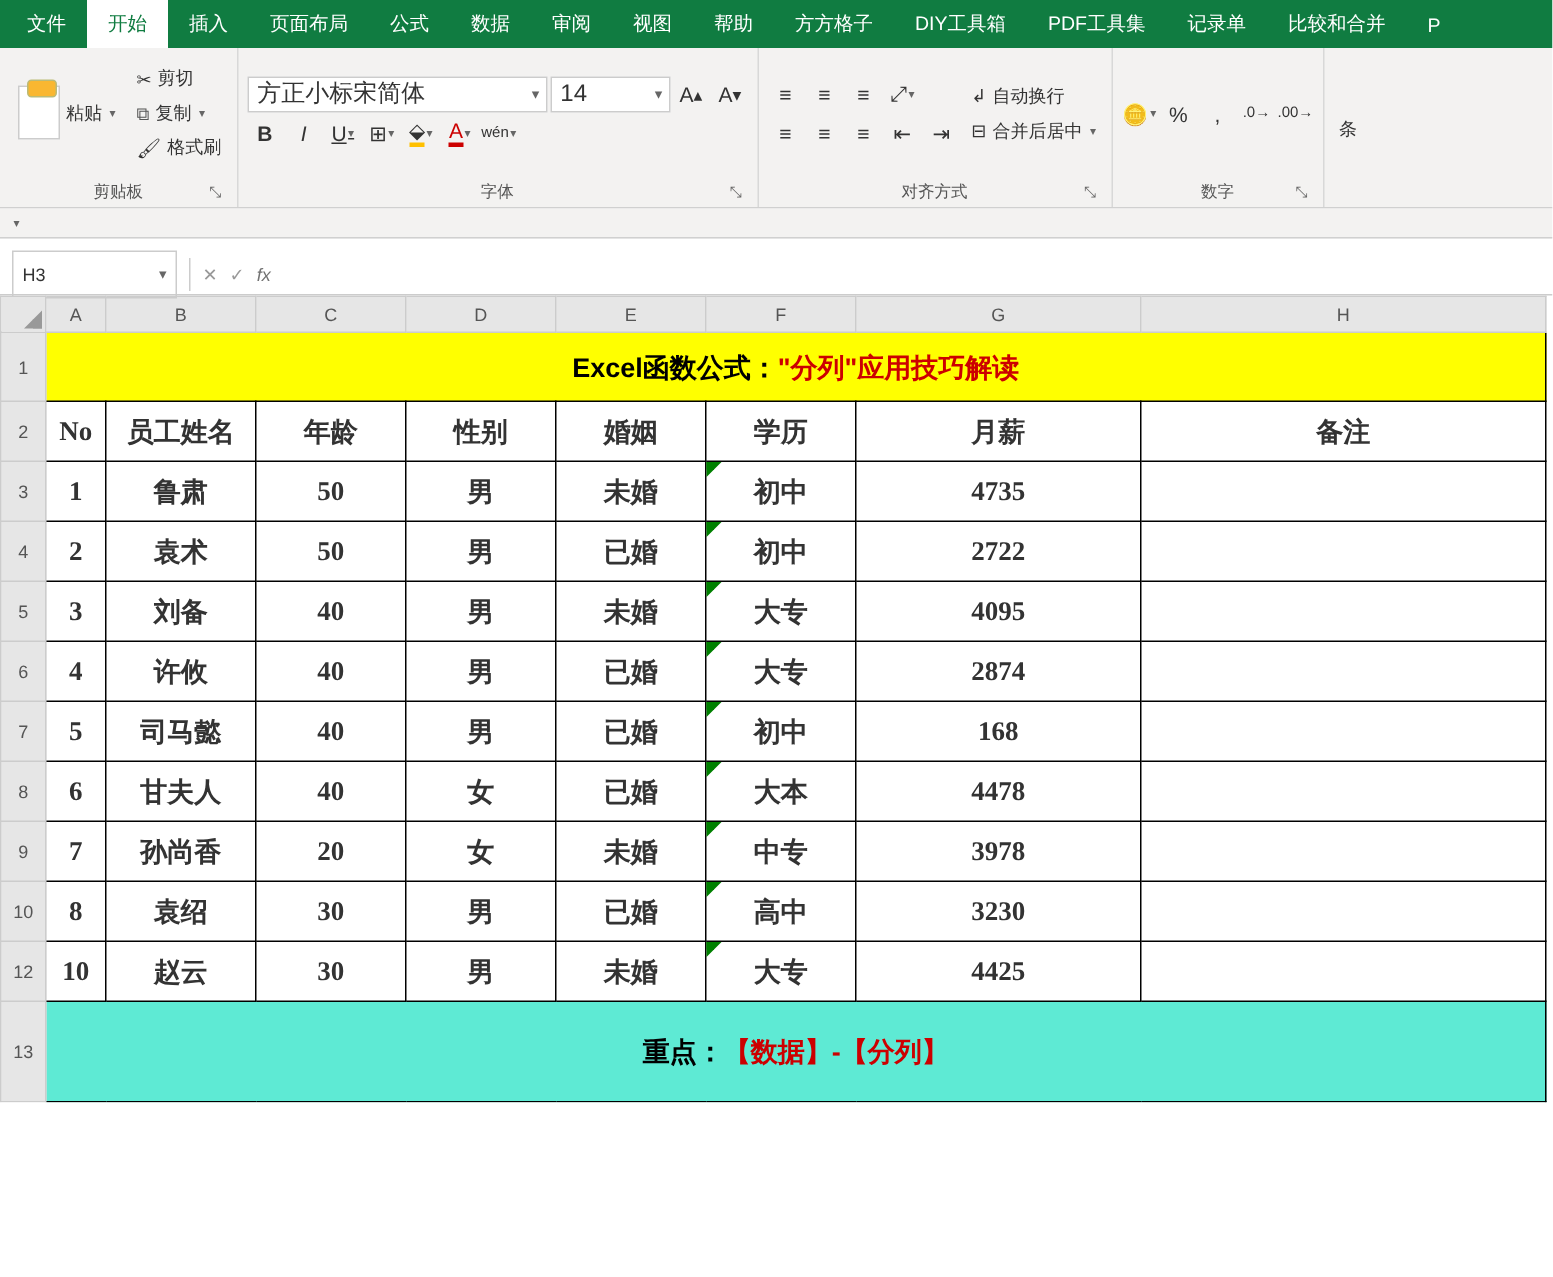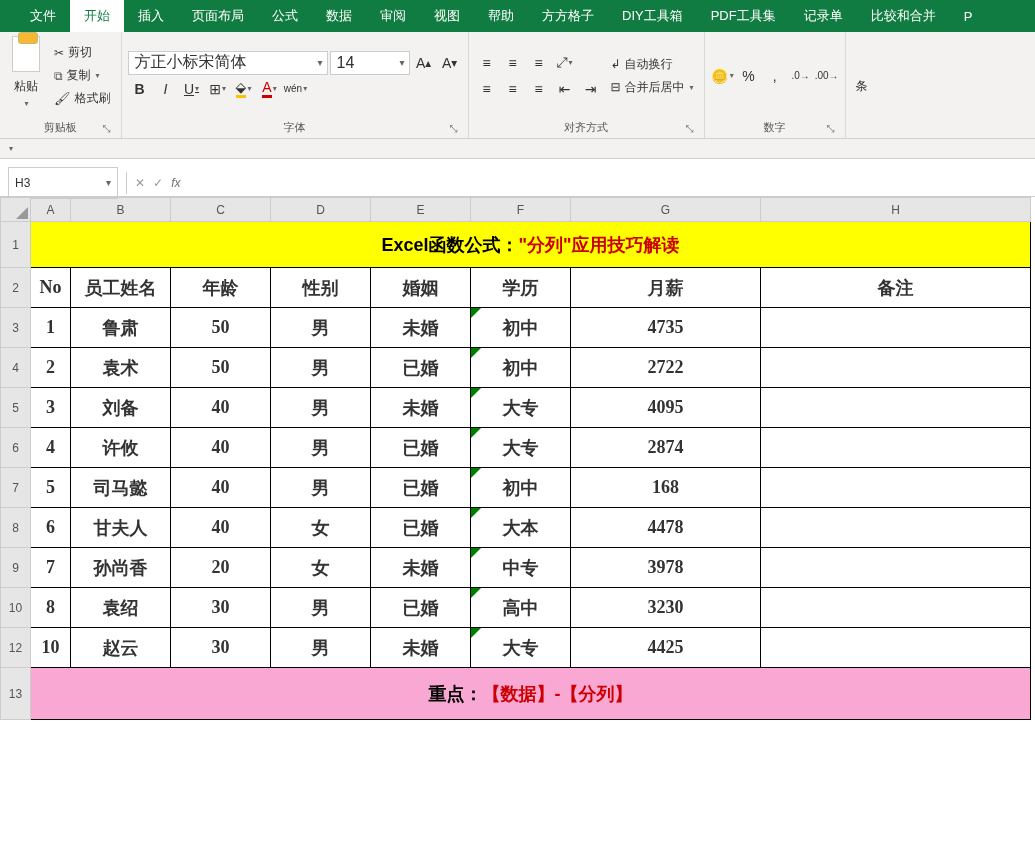"文件" .ribbon-tabs { padding-left: 16px -> 4px }
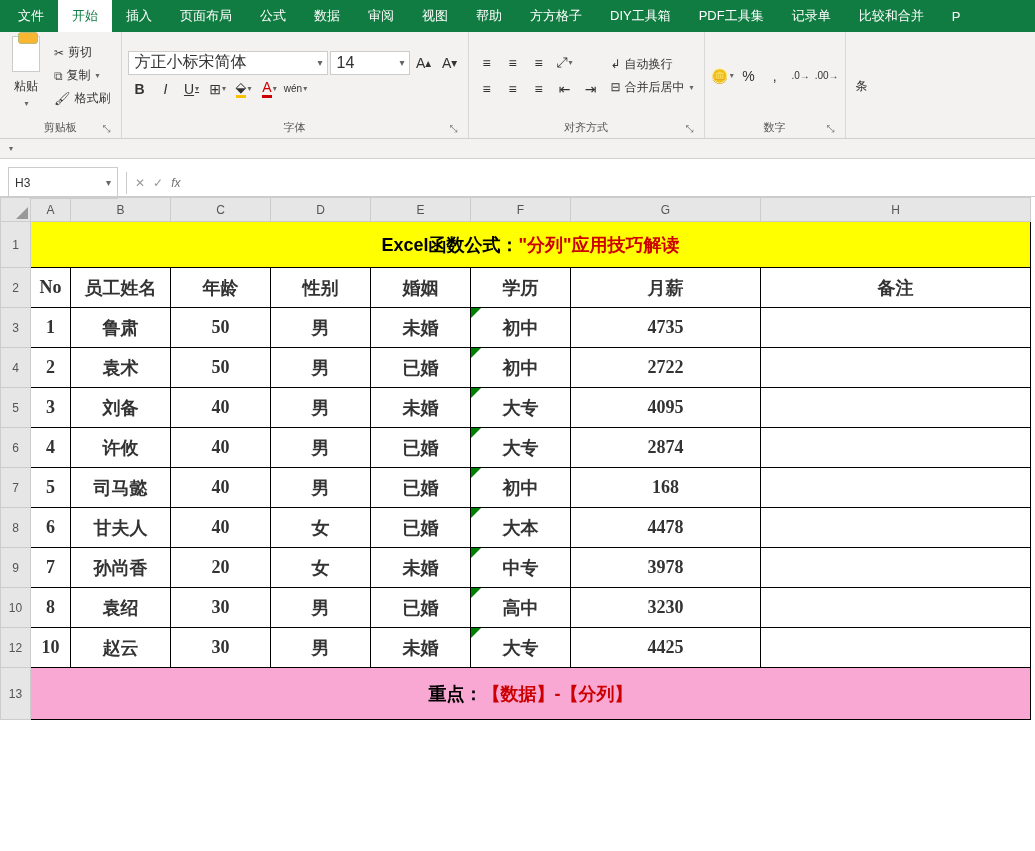"粘贴" .btn-big { flex-direction: column -> row }
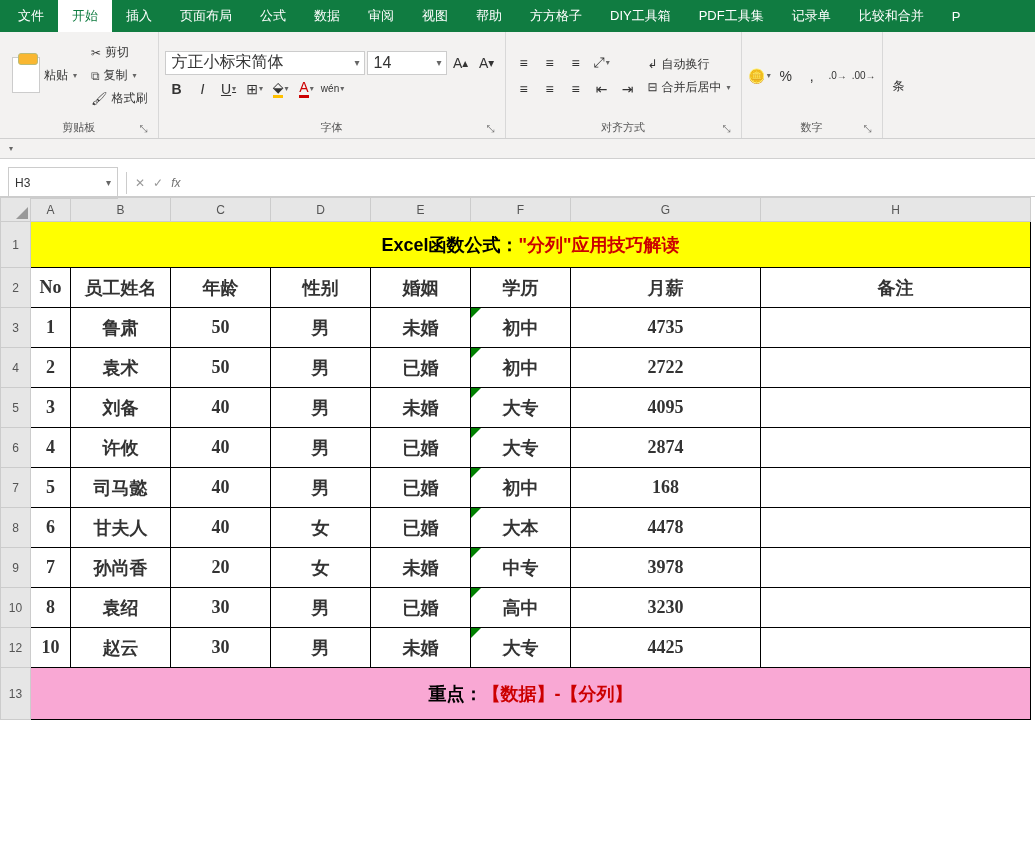"重点：【数据】-【分列】" .footer-row { background: #f9a8d4 -> #5eead4; height: 52px -> 67px }
